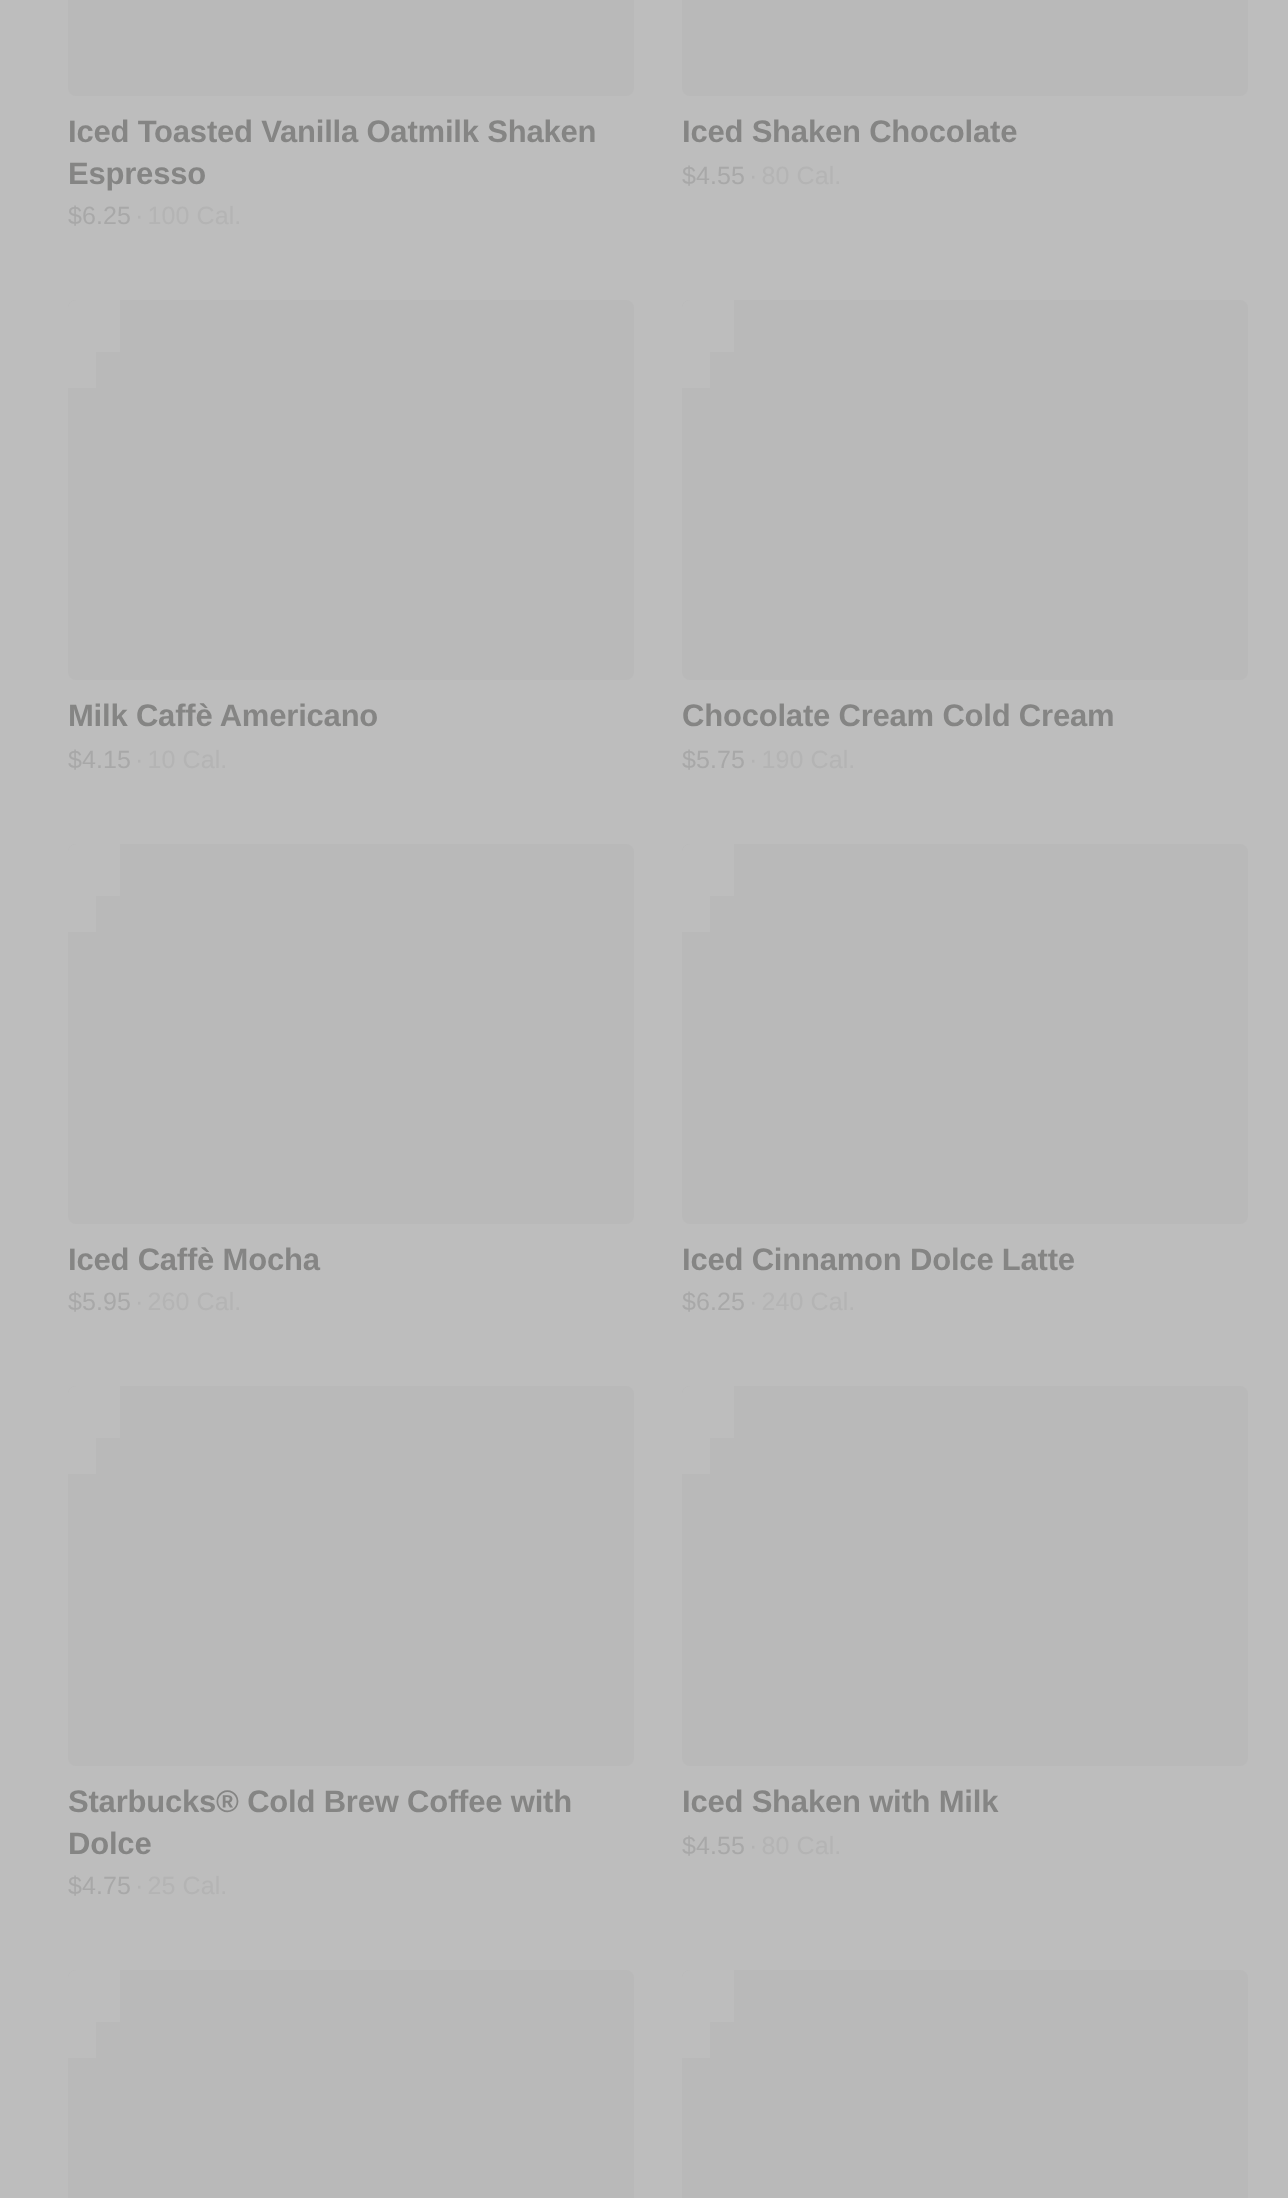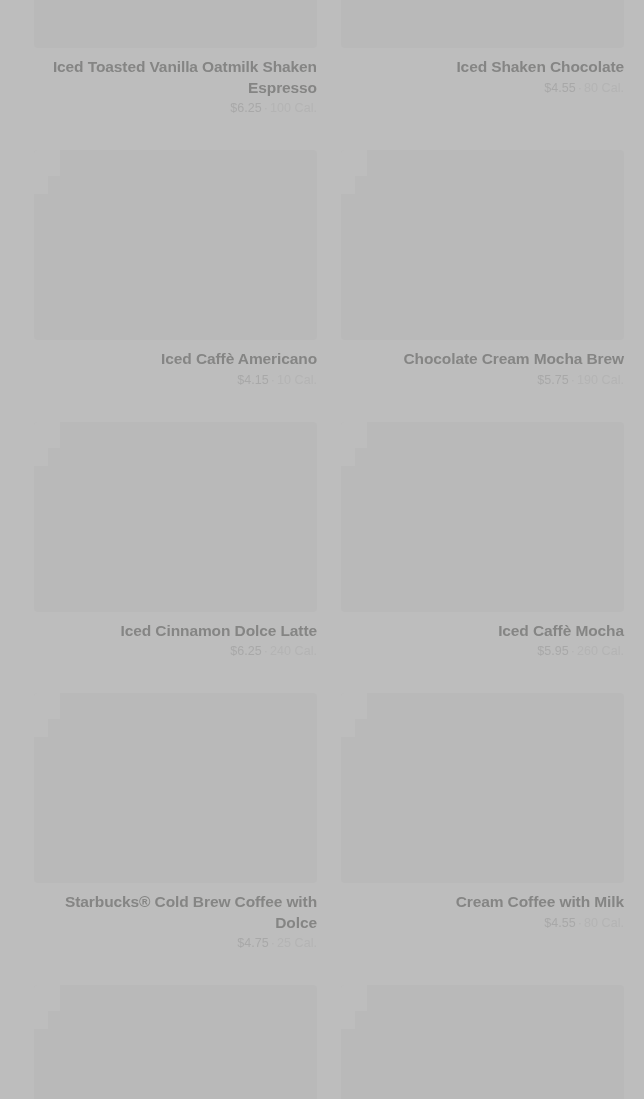"Iced Toasted Vanilla Oatmilk Shaken" .card-body { text-align: right -> none }
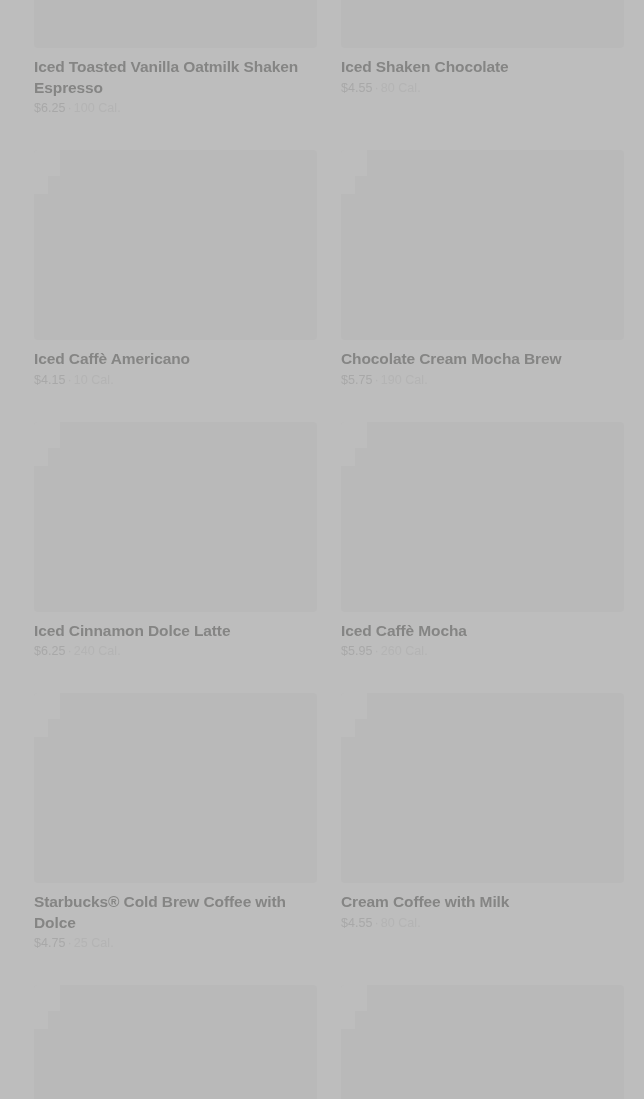"Iced Caffè Americano" div.card-title { text: Iced -> Milk }
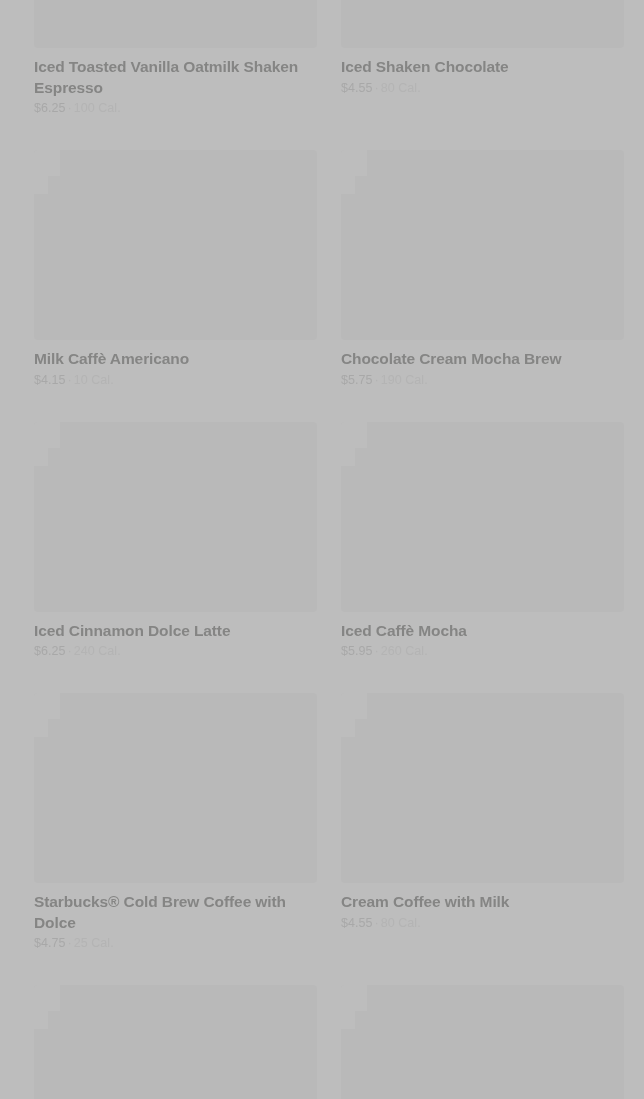"Chocolate Cream Mocha Brew" div.card-title { text: Mocha Brew -> Cold Cream }
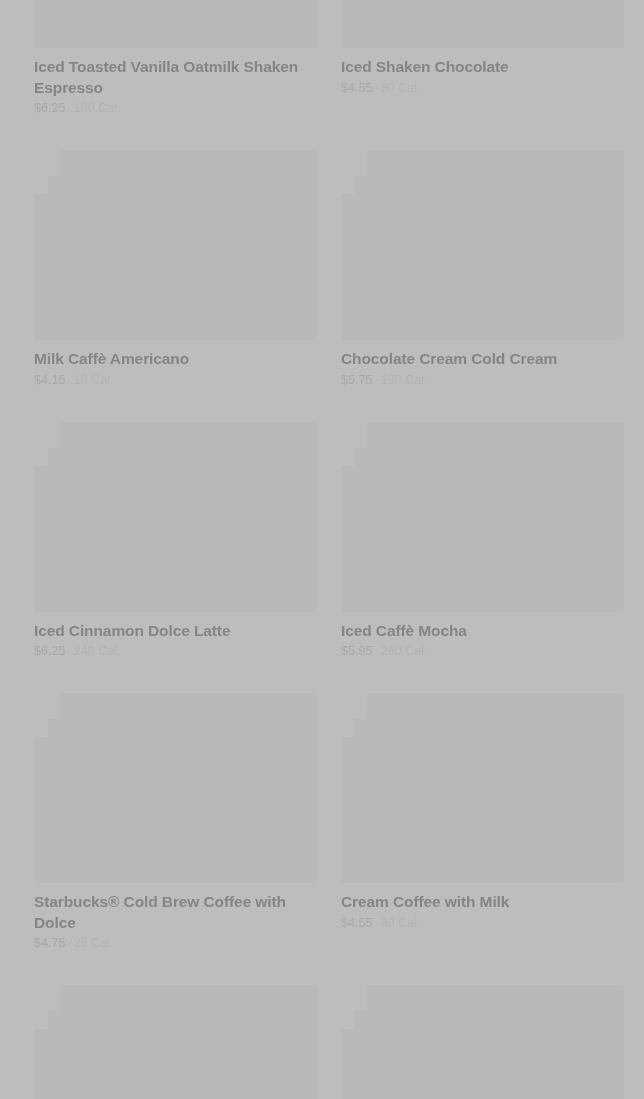"Iced Cinnamon Dolce Latte" div.product-card { order: before "Iced Caffè Mocha" -> after "Iced Caffè Mocha" }
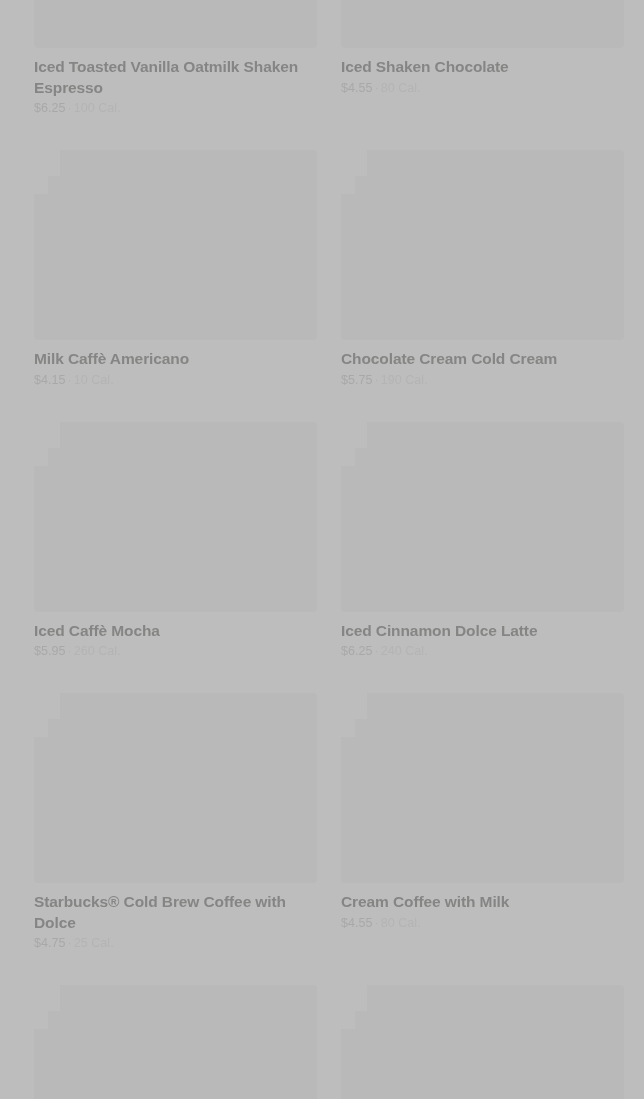"Cream Coffee with Milk" div.card-title { text: Cream Coffee -> Iced Shaken }
